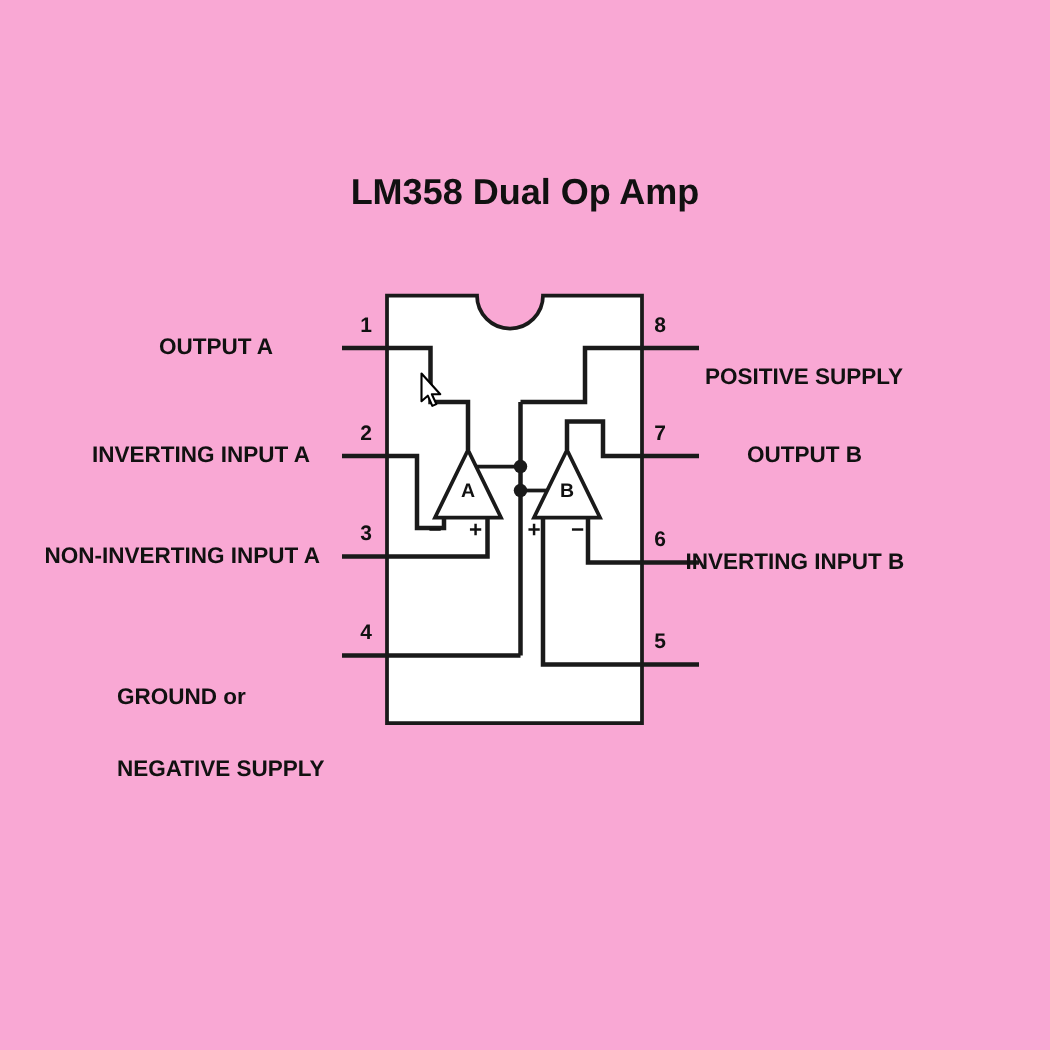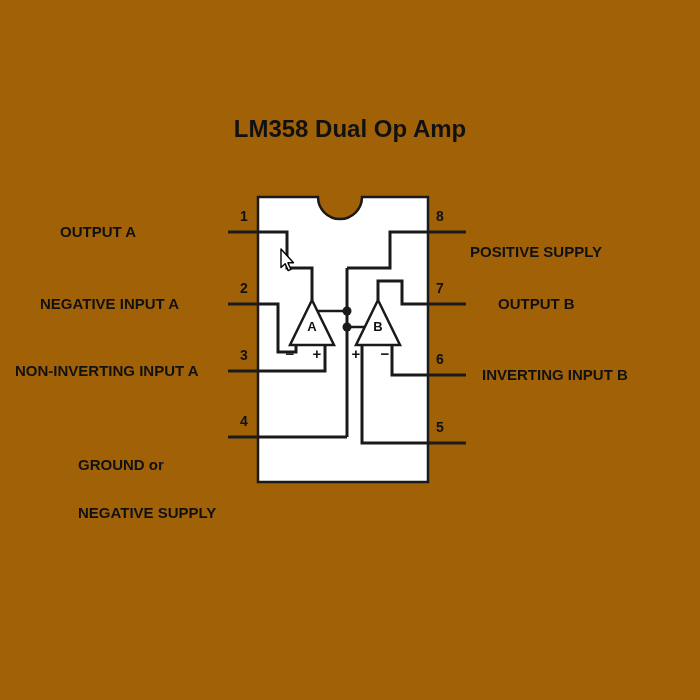"LM358 Dual Op Amp" .canvas { background: #a16207 -> #f9a8d4 }
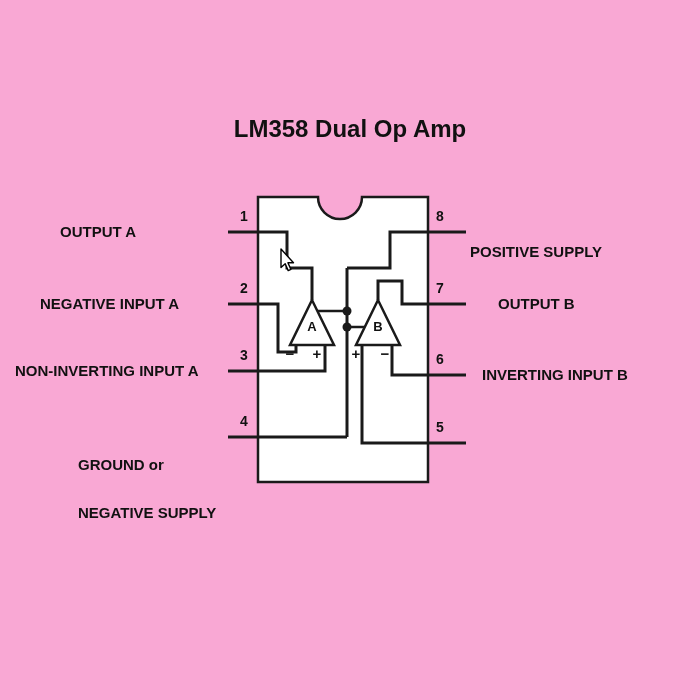"OUTPUT A" .ra { text-align: left -> center }
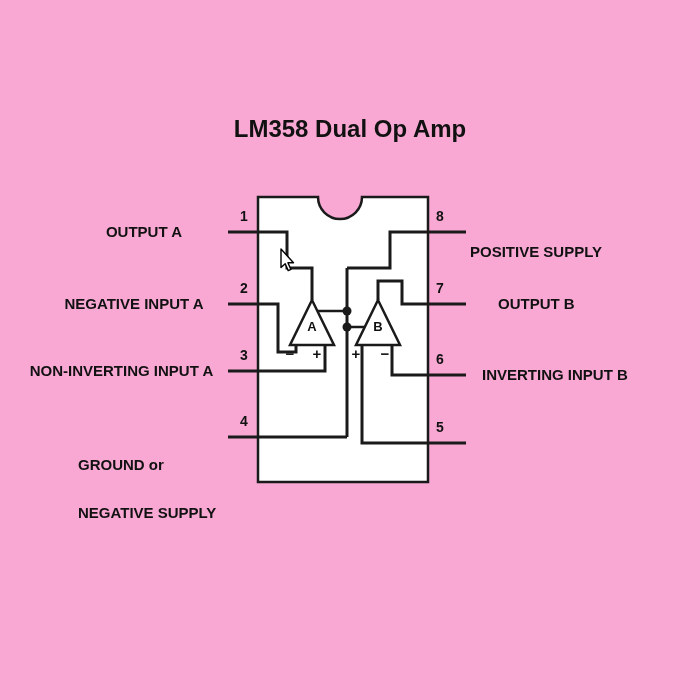"NEGATIVE INPUT A" div.lbl { text: NEGATIVE -> INVERTING }
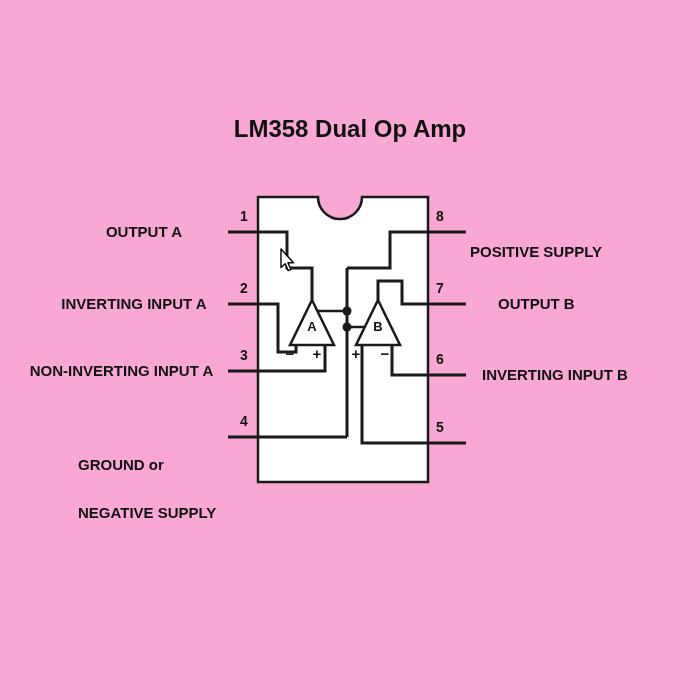"INVERTING INPUT B" div.lbl { left: 482px -> 457px }
